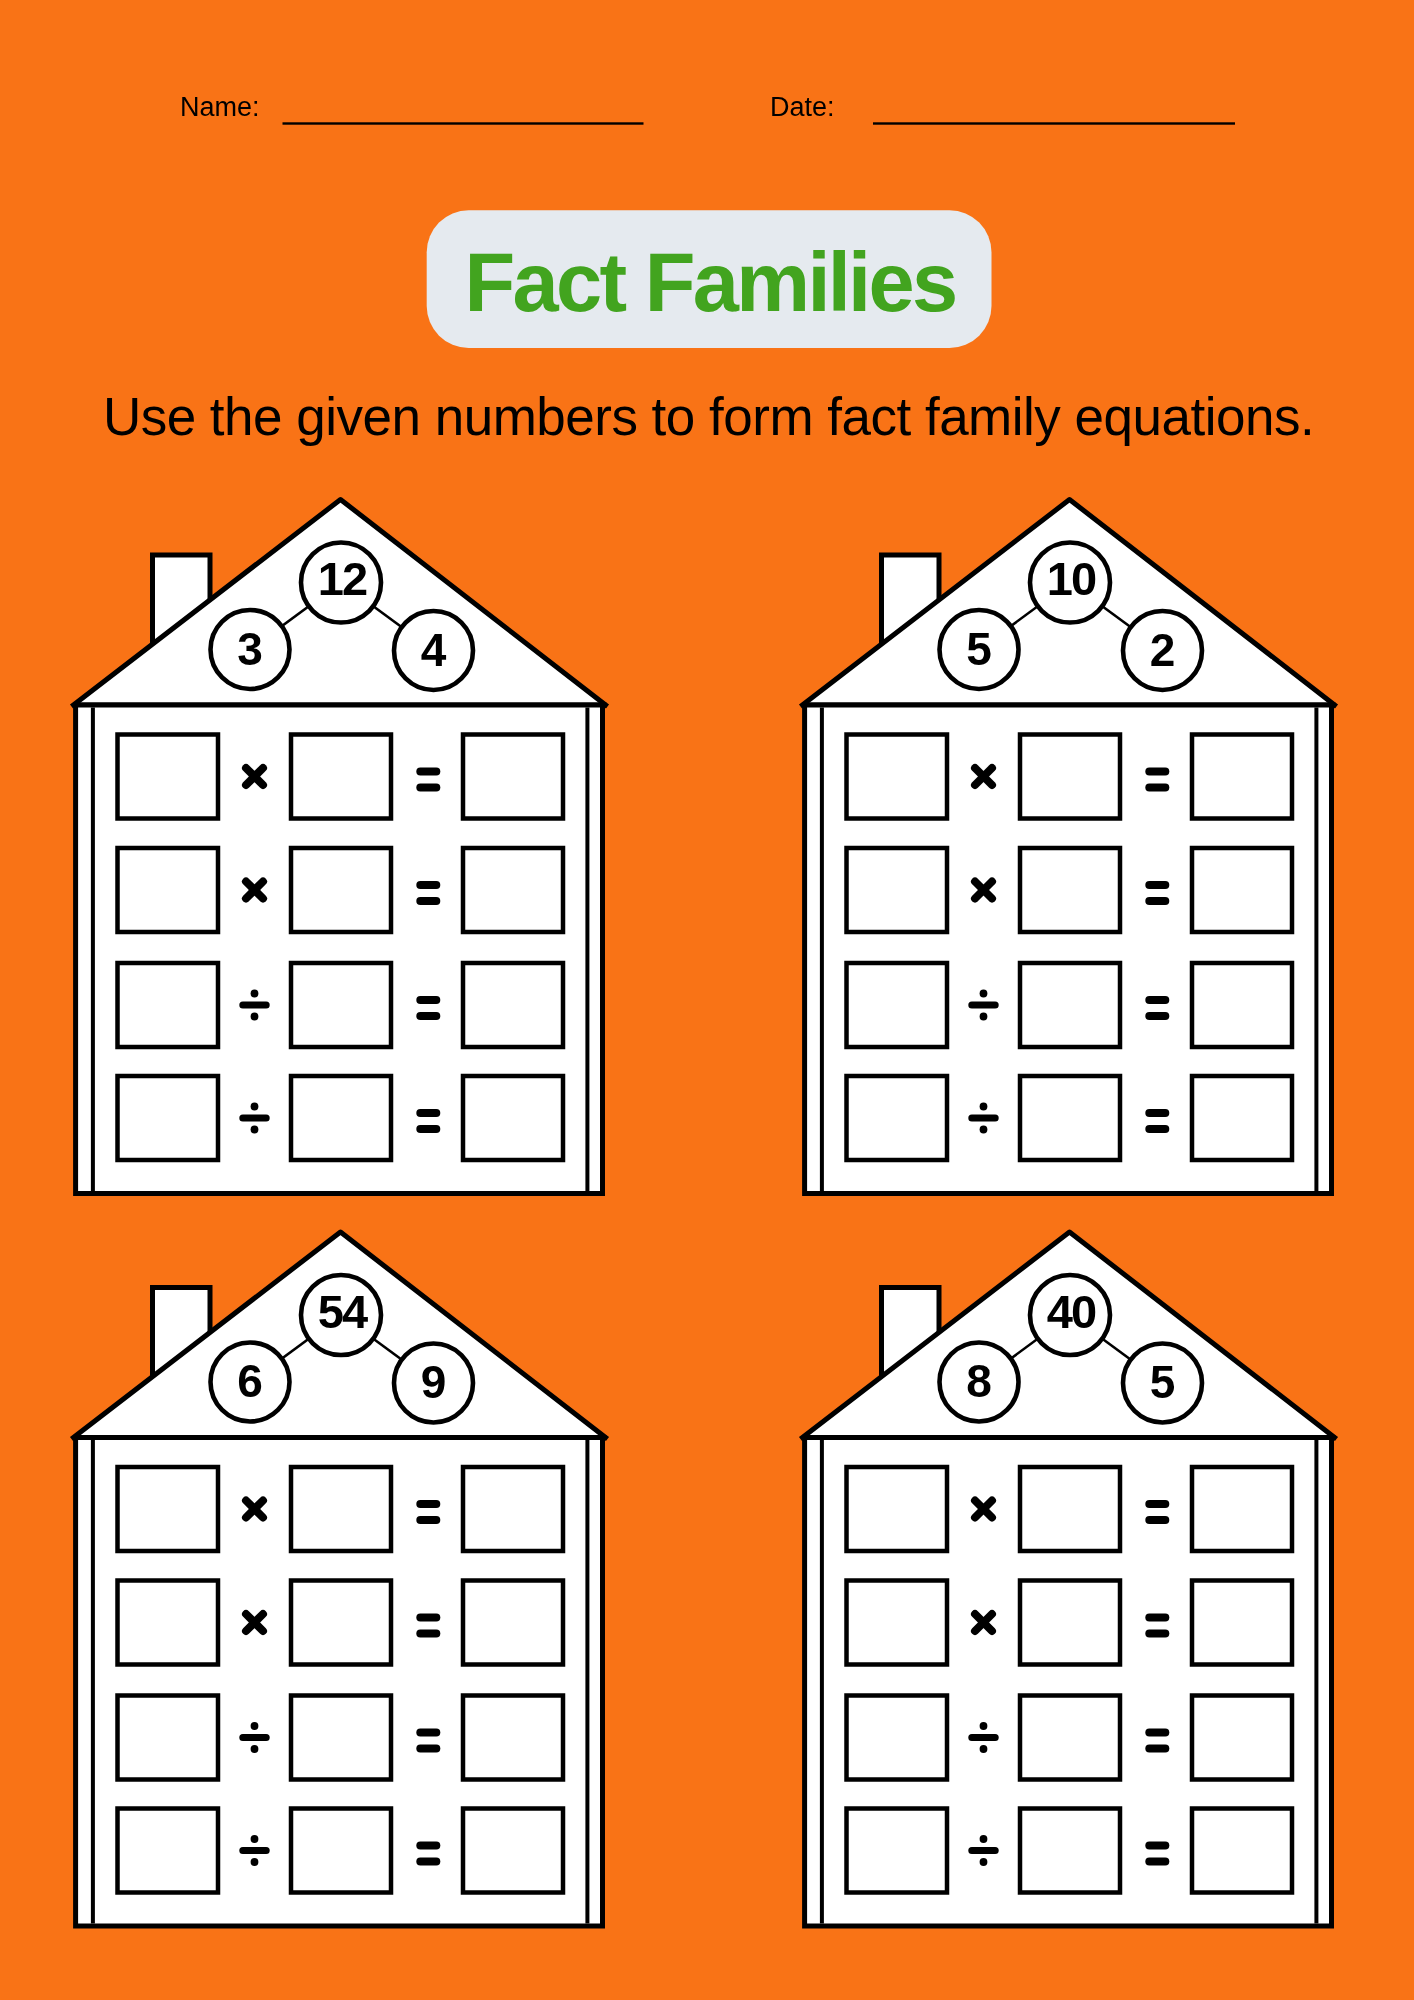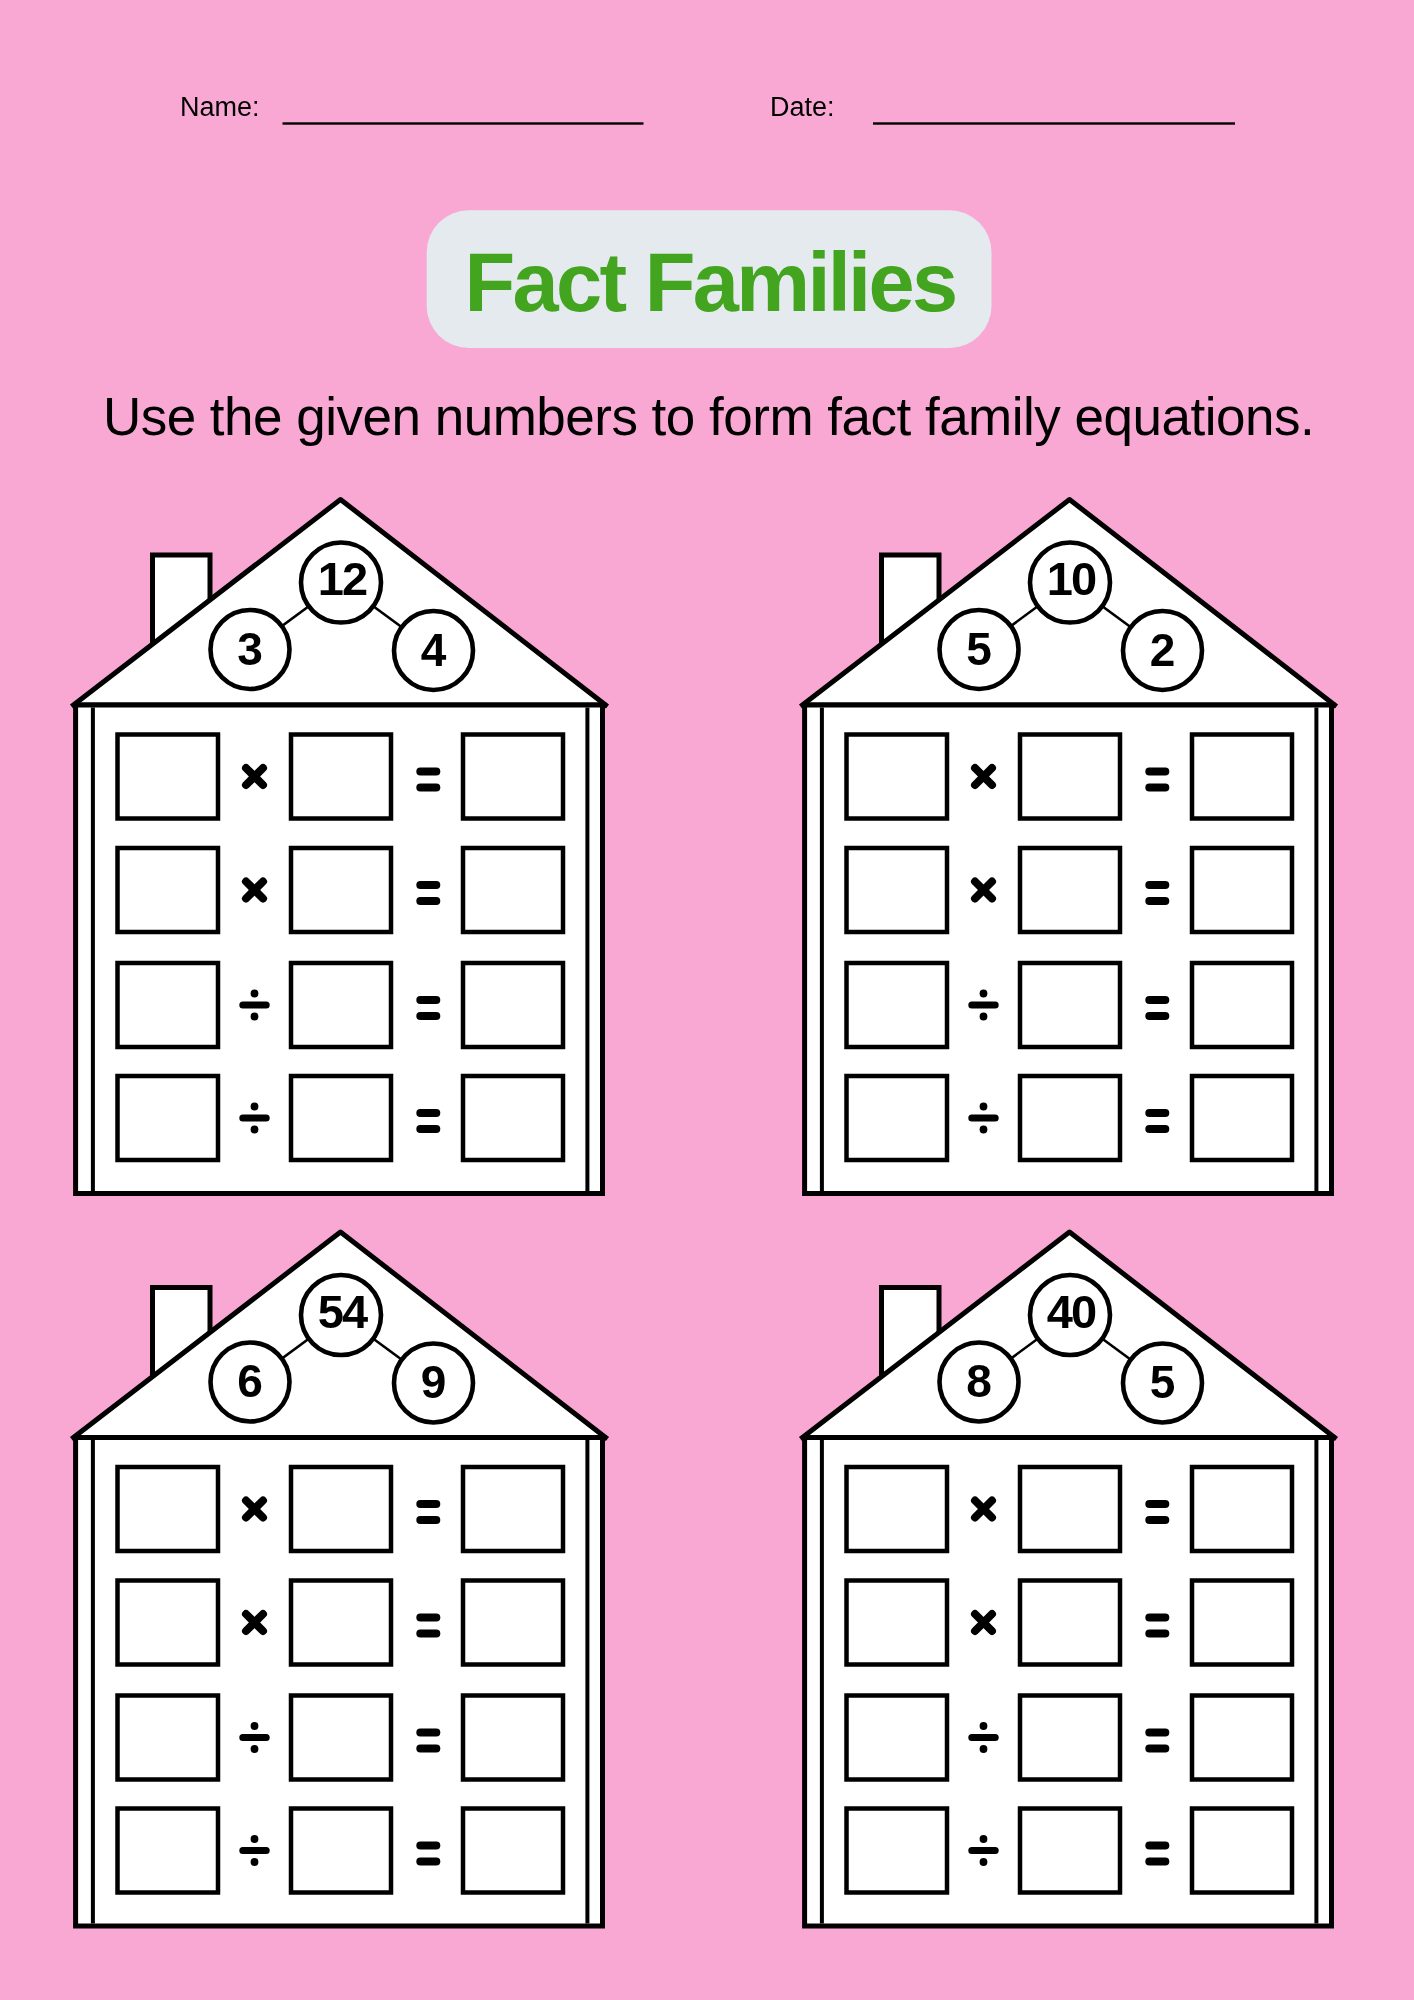"Name:" #page { background: #f9a8d4 -> #f97316 }
